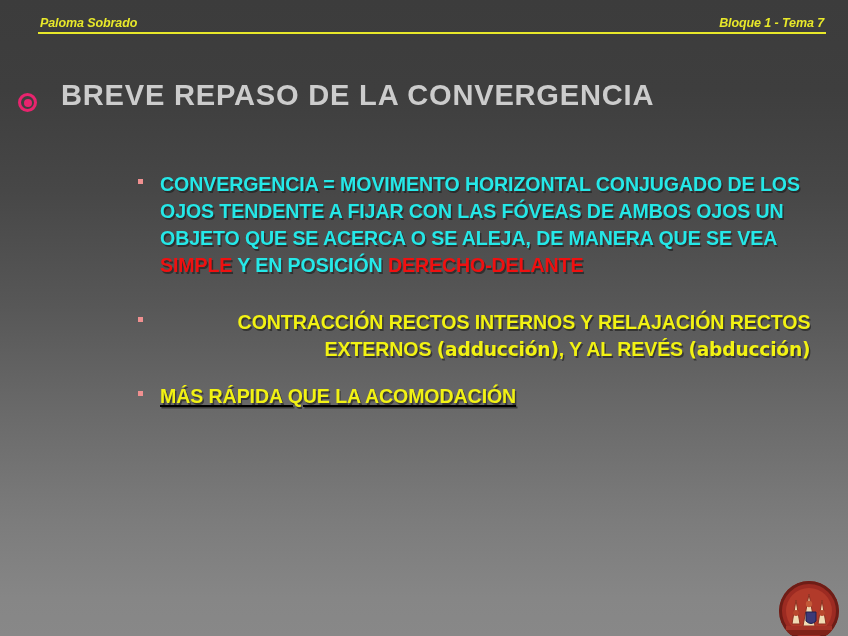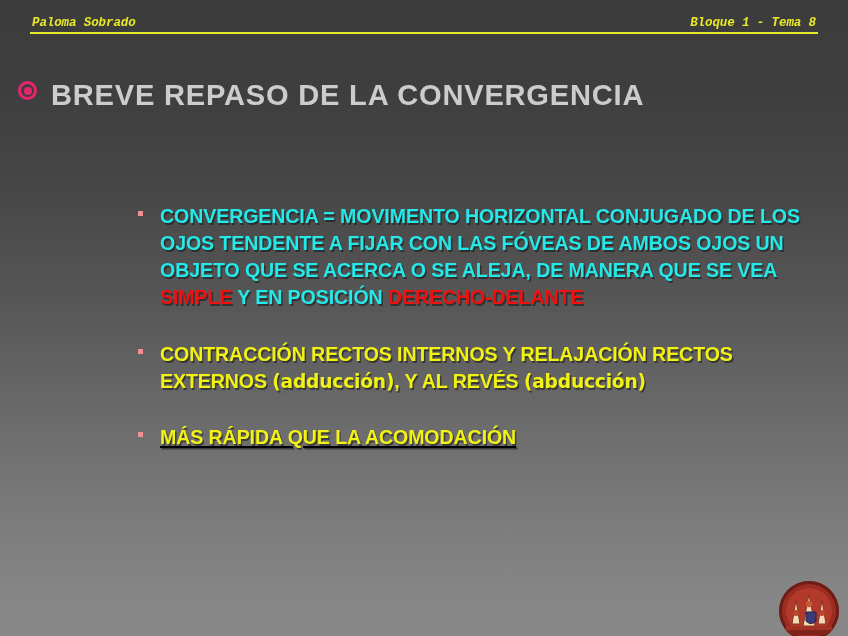"Paloma Sobrado" #header { font-family: Liberation Mono, monospace -> none; left: 30px -> 38px }
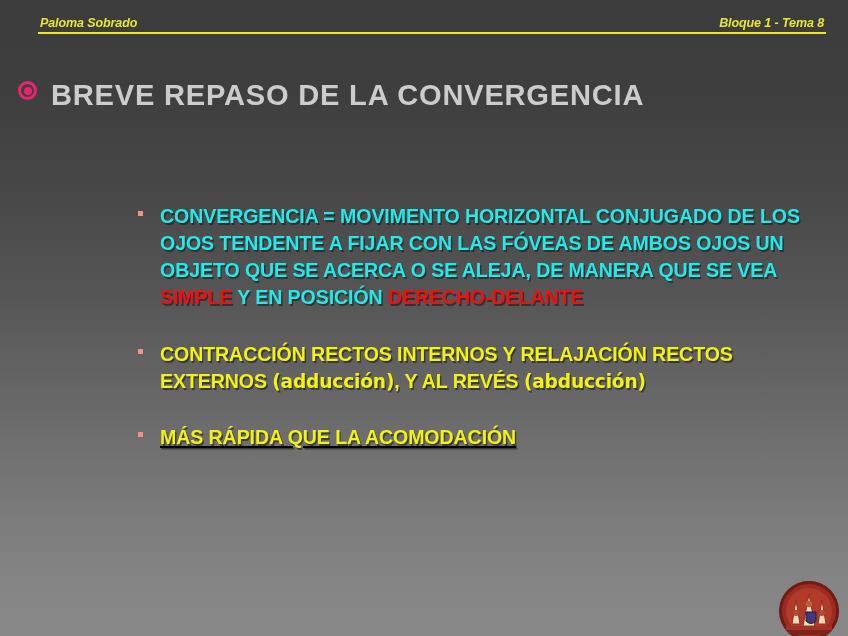"Bloque 1 - Tema 8" div.hdr-text { text: 8 -> 7 }
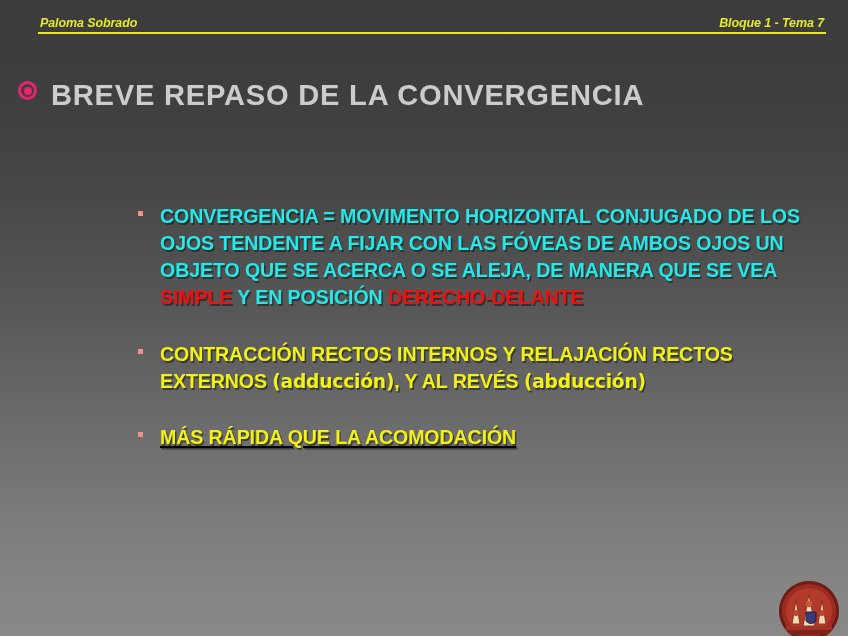"BREVE REPASO DE LA CONVERGENCIA" #title-row { align-items: flex-start -> flex-end; gap: 14px -> 24px }
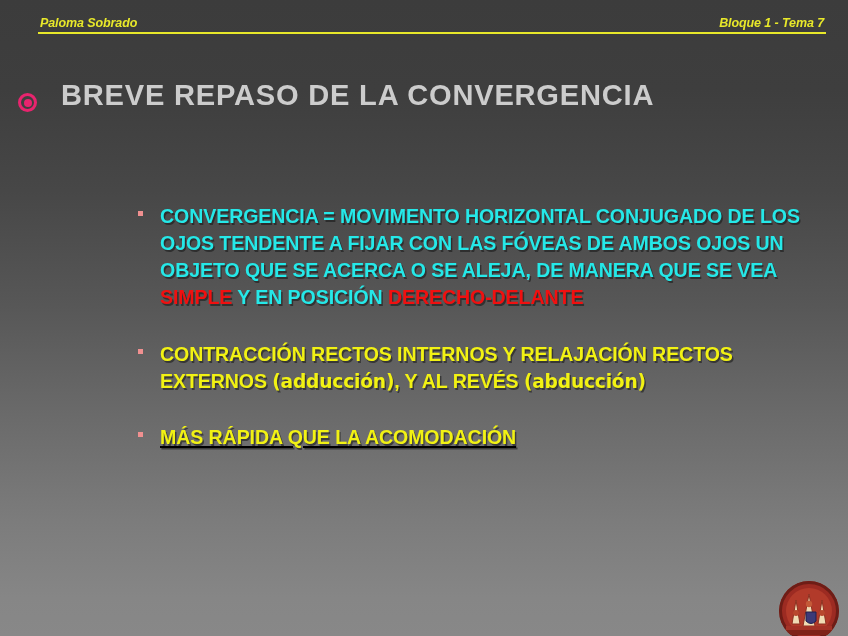"CONVERGENCIA = MOVIMENTO HORIZONTAL" .gap-1 { margin-top: 32px -> none }
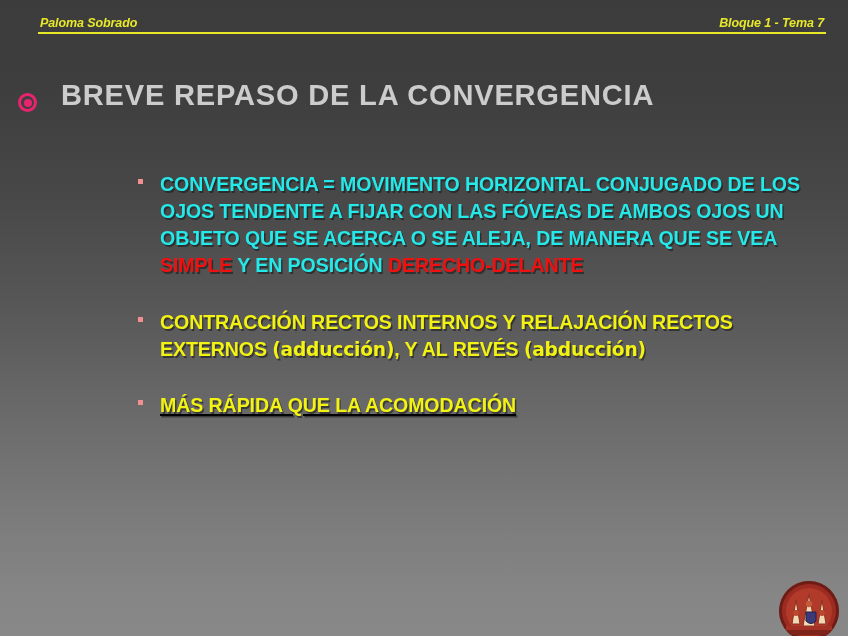"CONTRACCIÓN RECTOS INTERNOS Y RELAJACIÓN" .gap-2 { margin-bottom: 28px -> 19px; text-align: none -> right }
